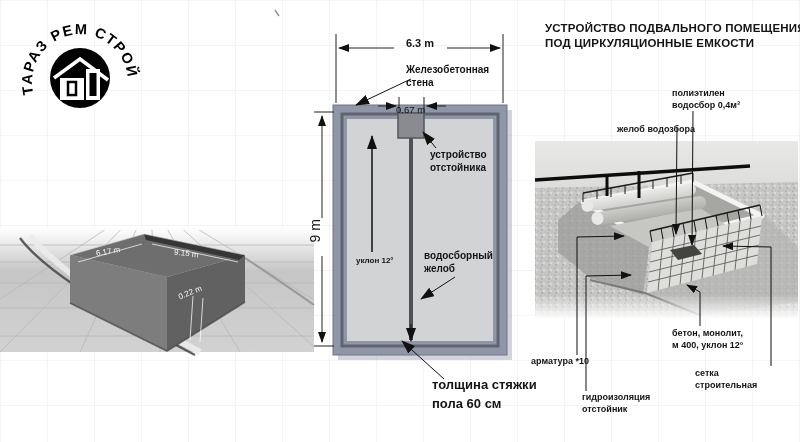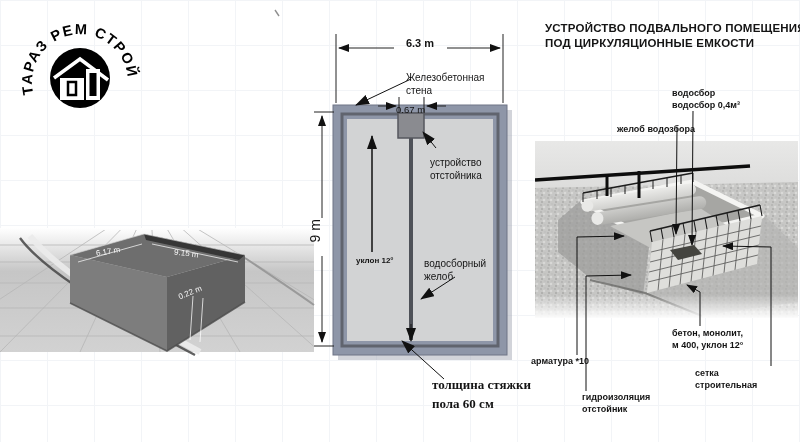"Железобетонная" .plan-lbl { font-weight: 400 -> 700; margin-top: 8px -> none }
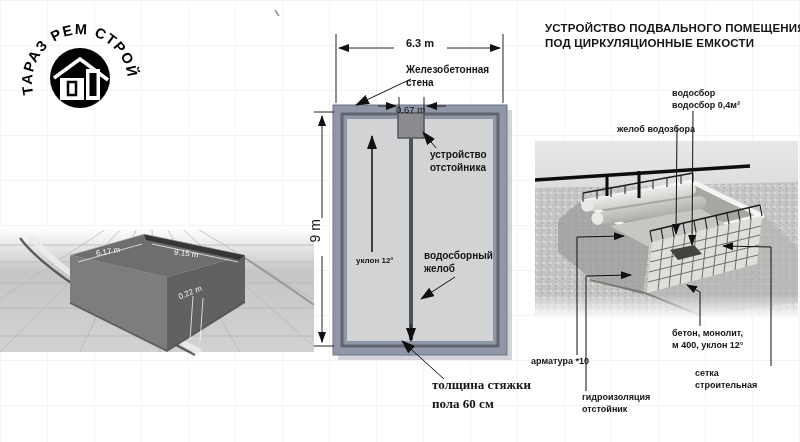"водосбор" div { text: водосбор -> полиэтилен }
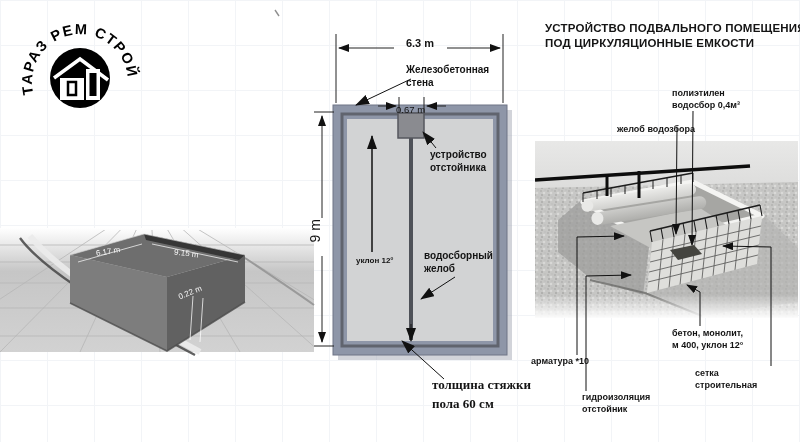"толщина стяжки" .screed-lbl { font-family: Liberation Serif, serif -> none }
